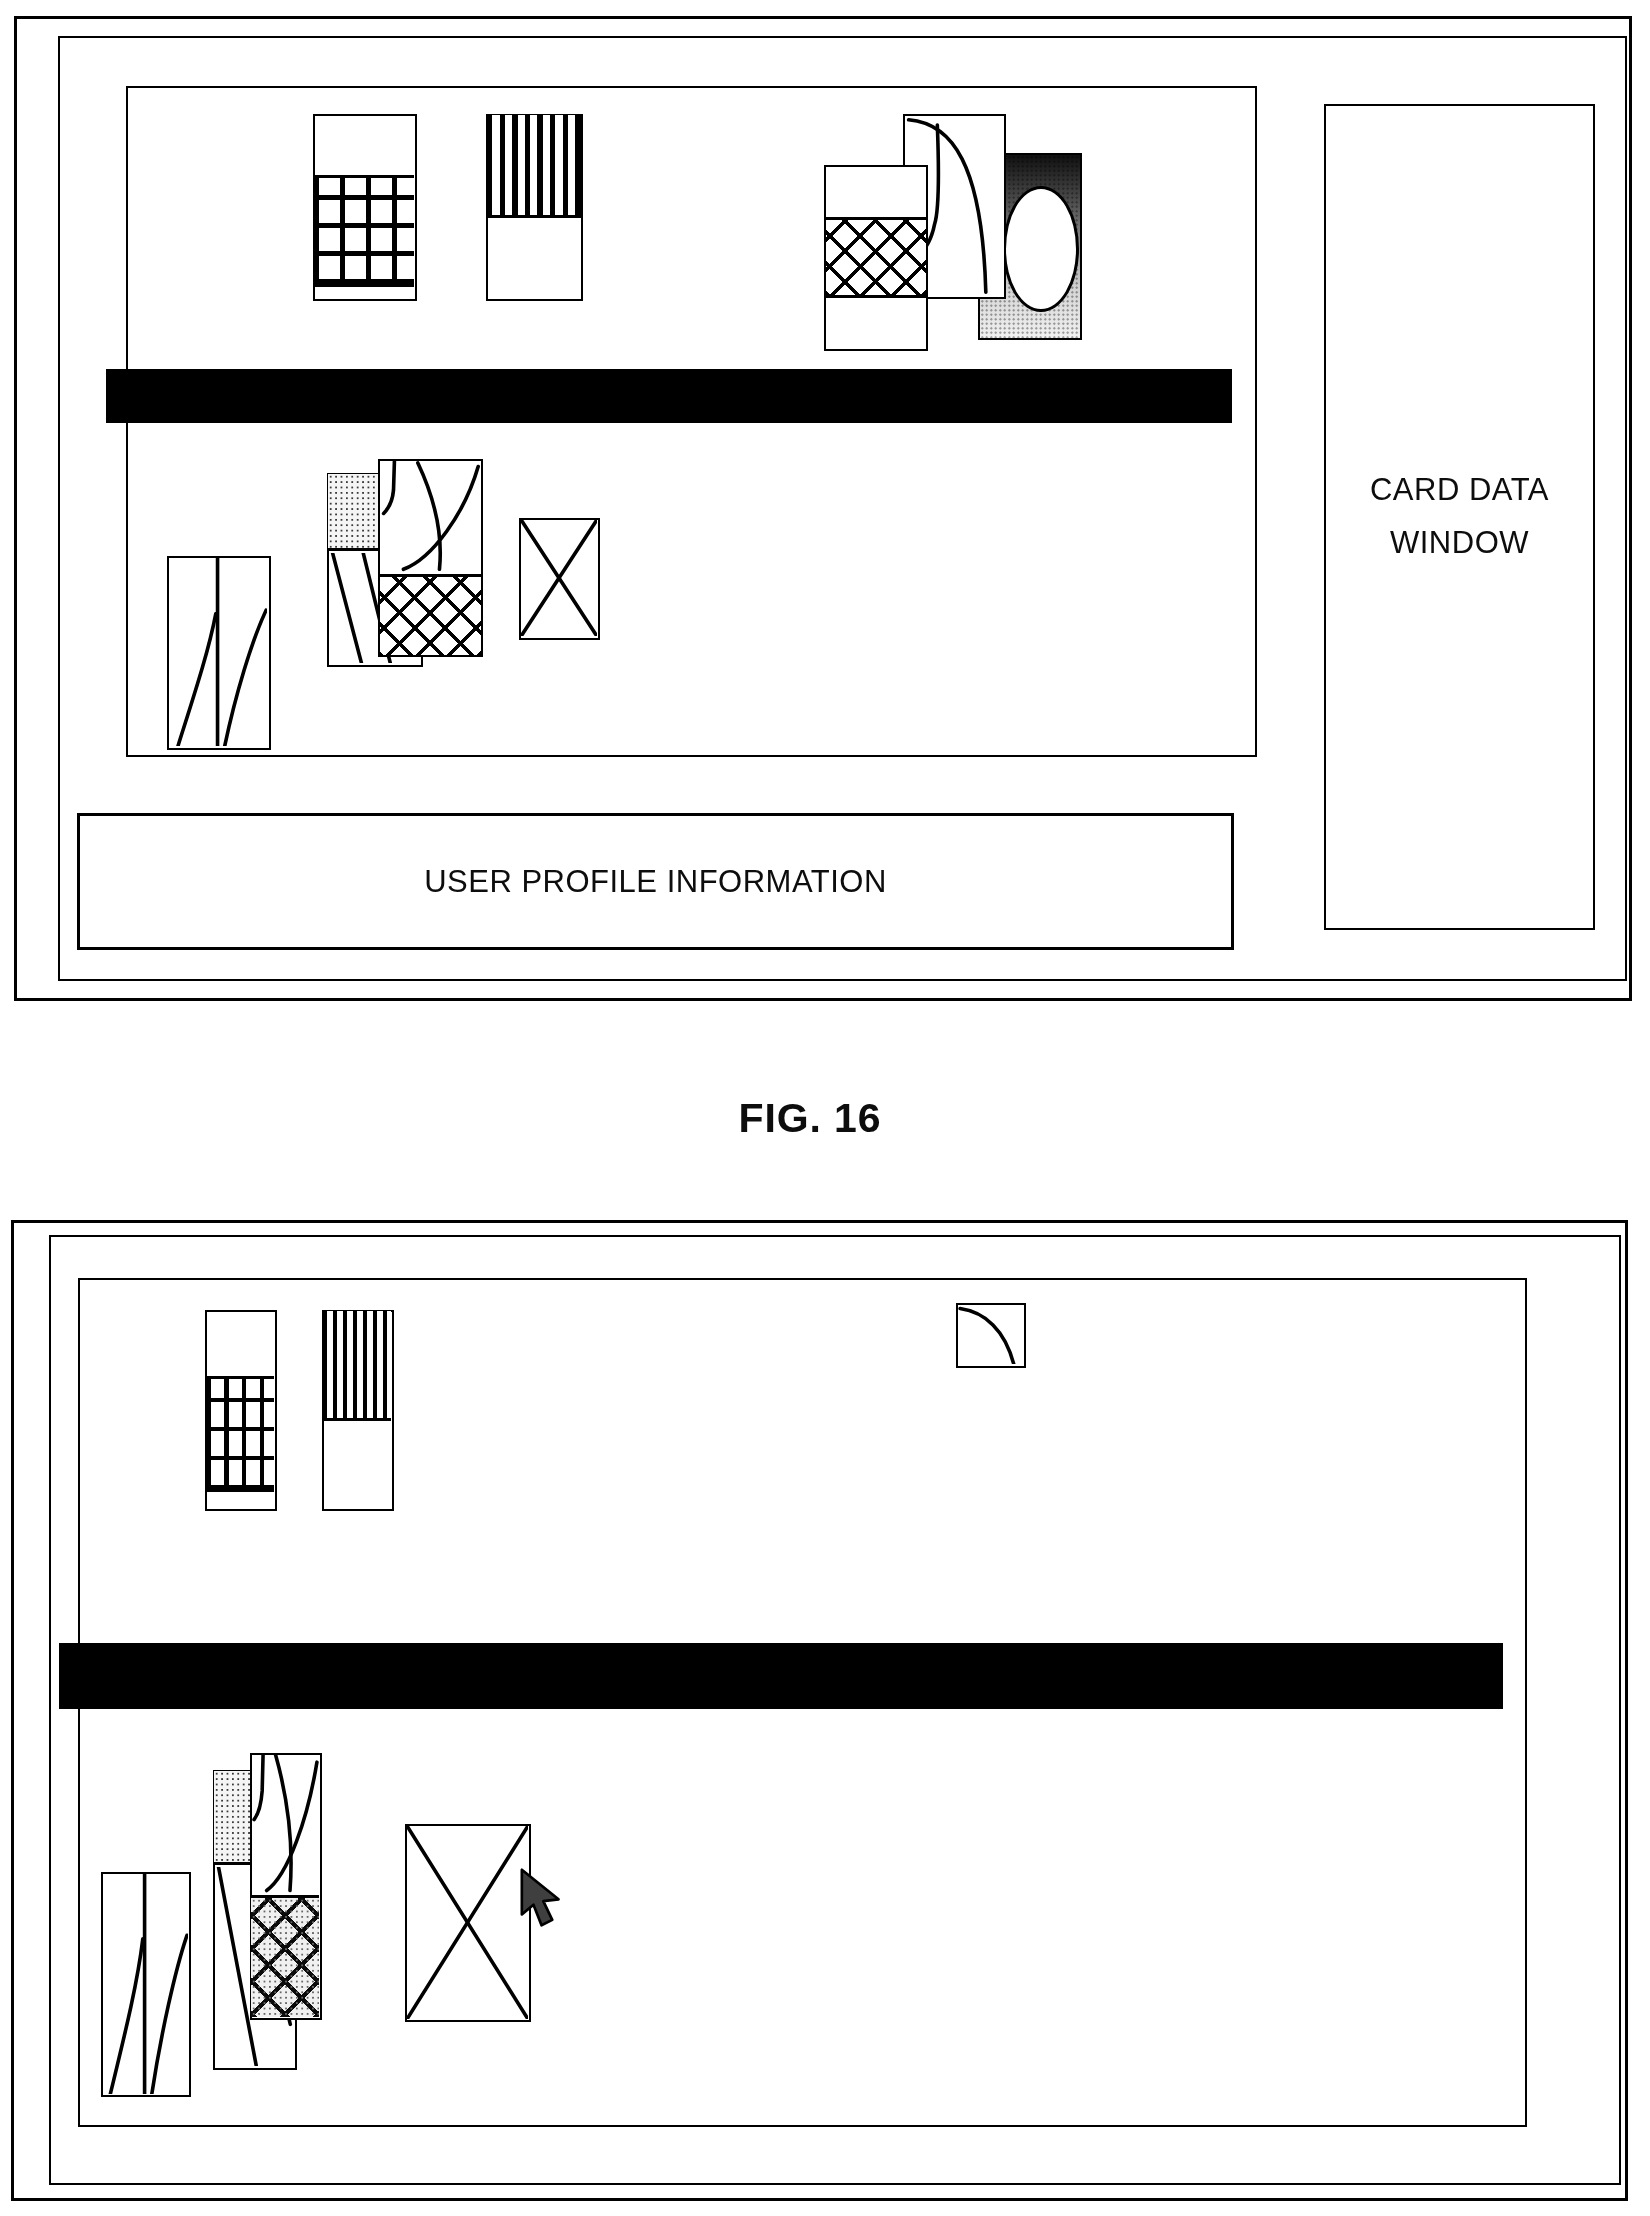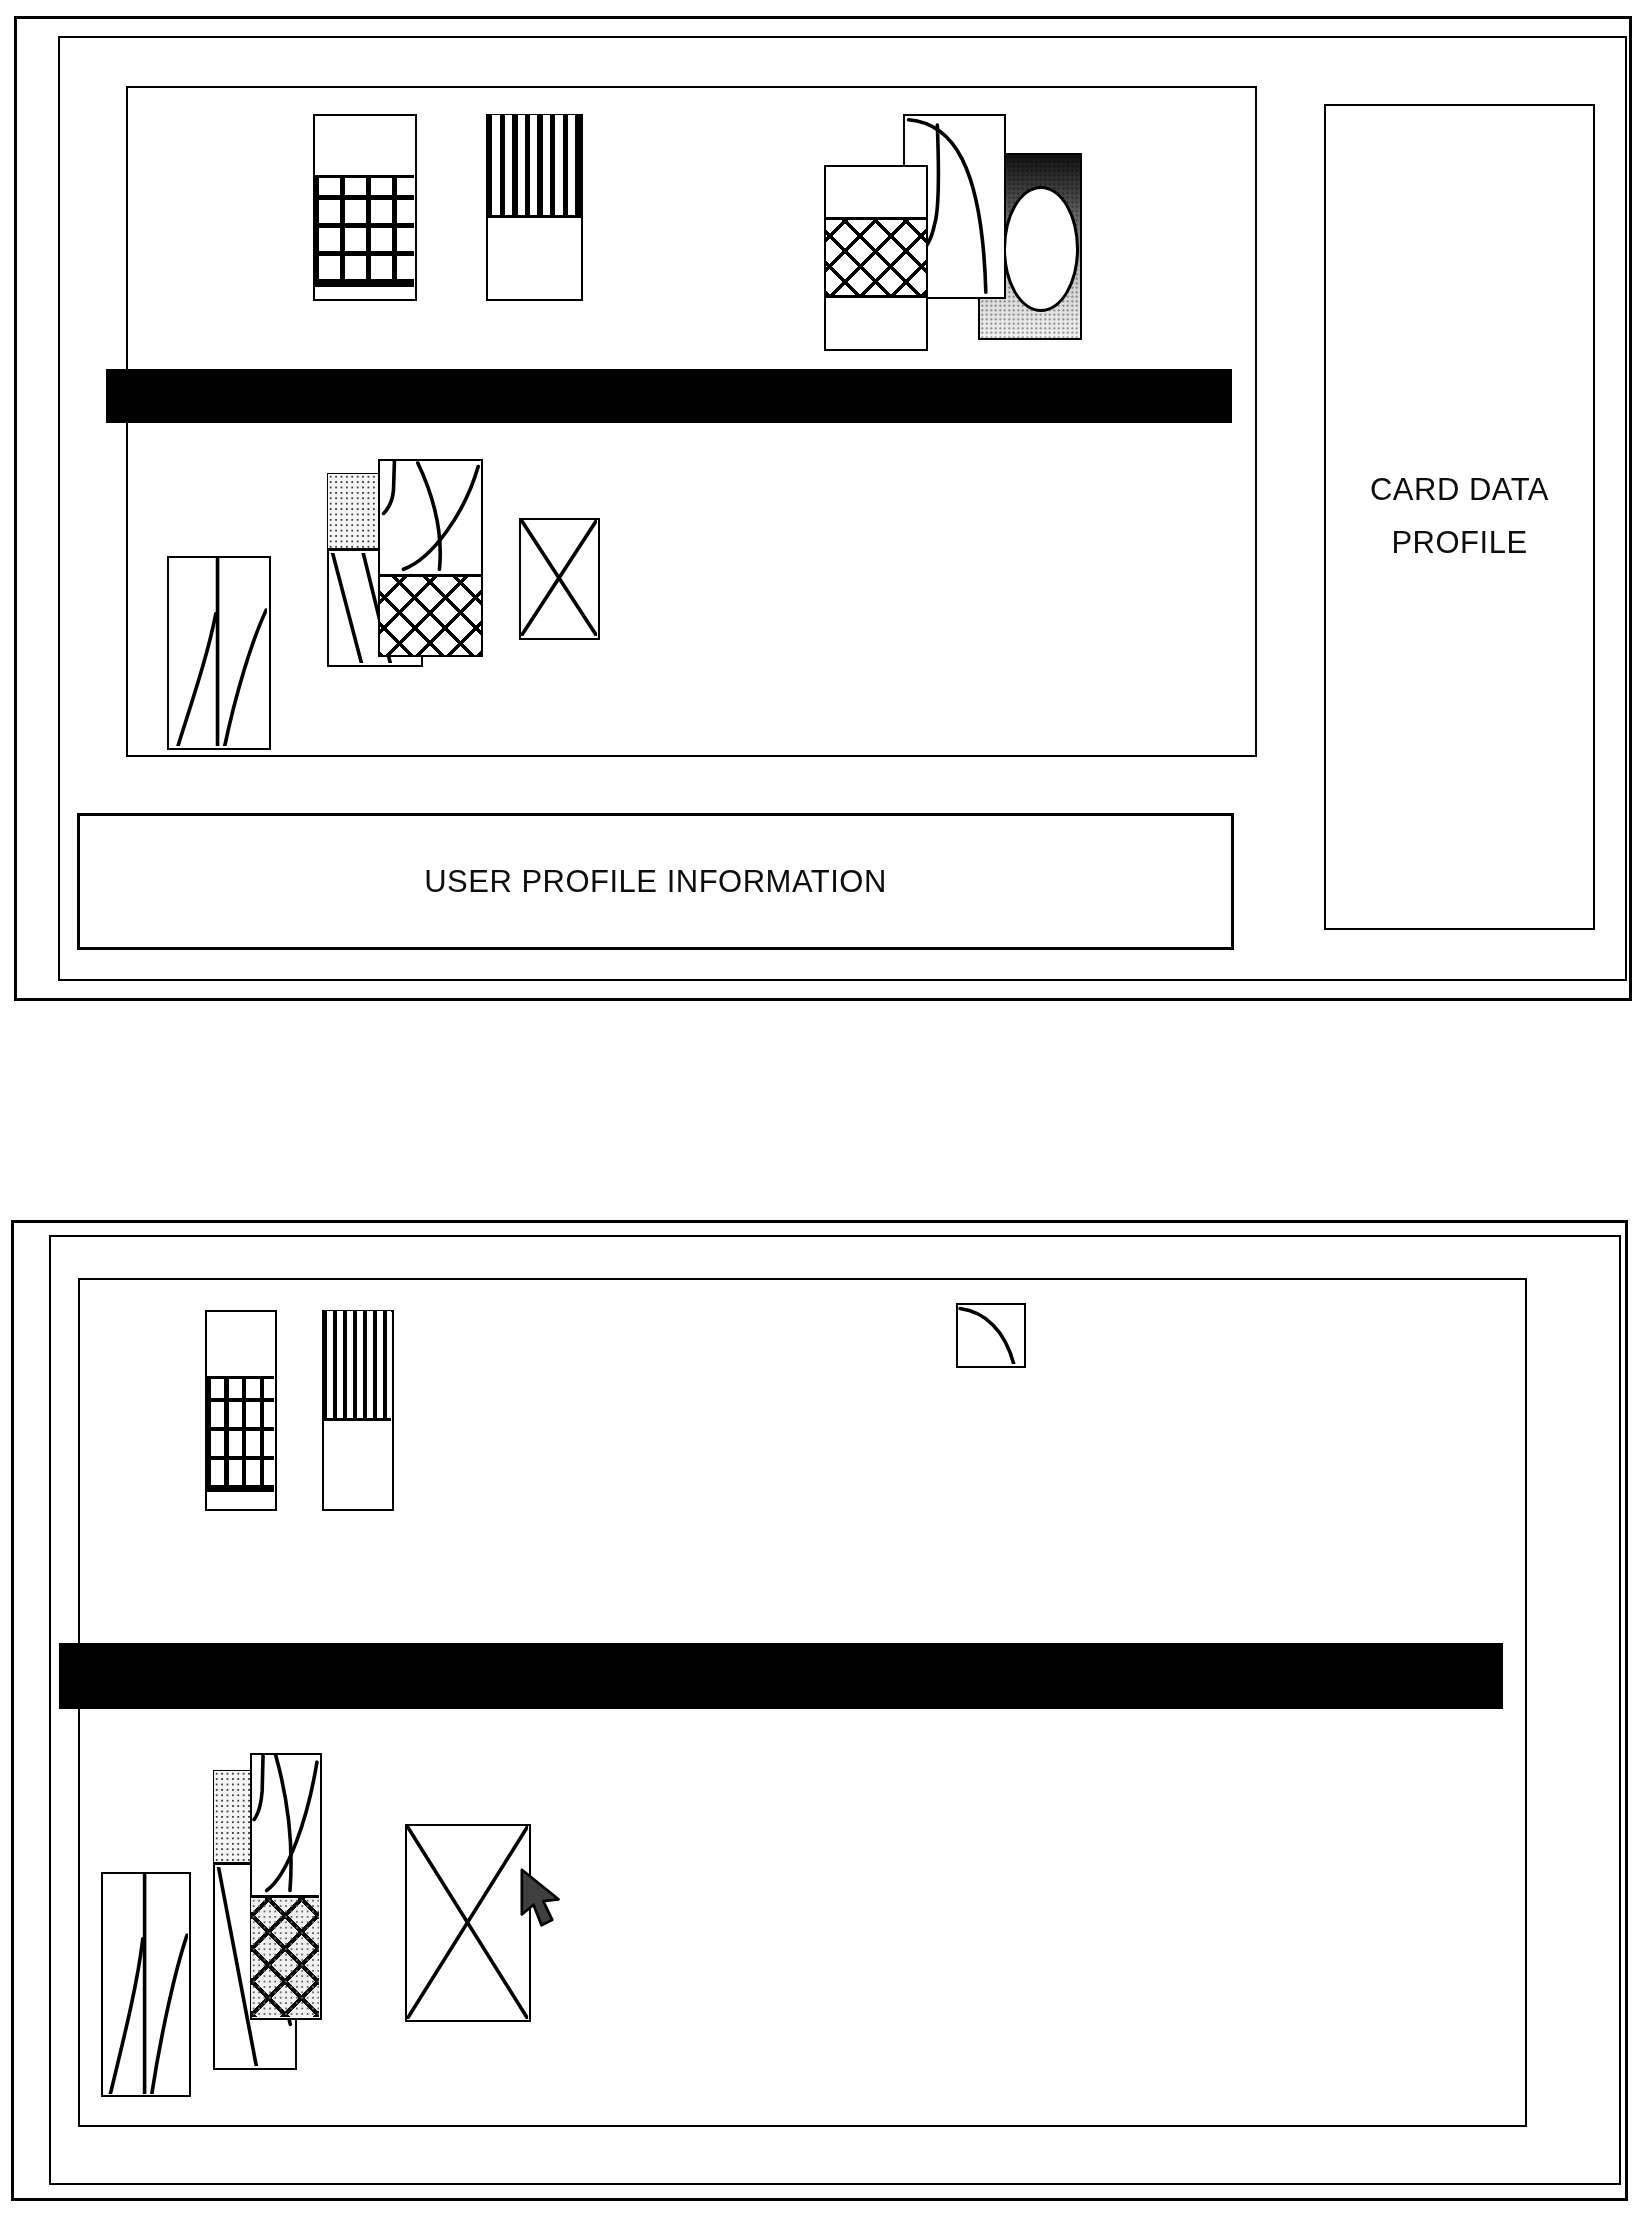"PROFILE" span { text: PROFILE -> WINDOW }
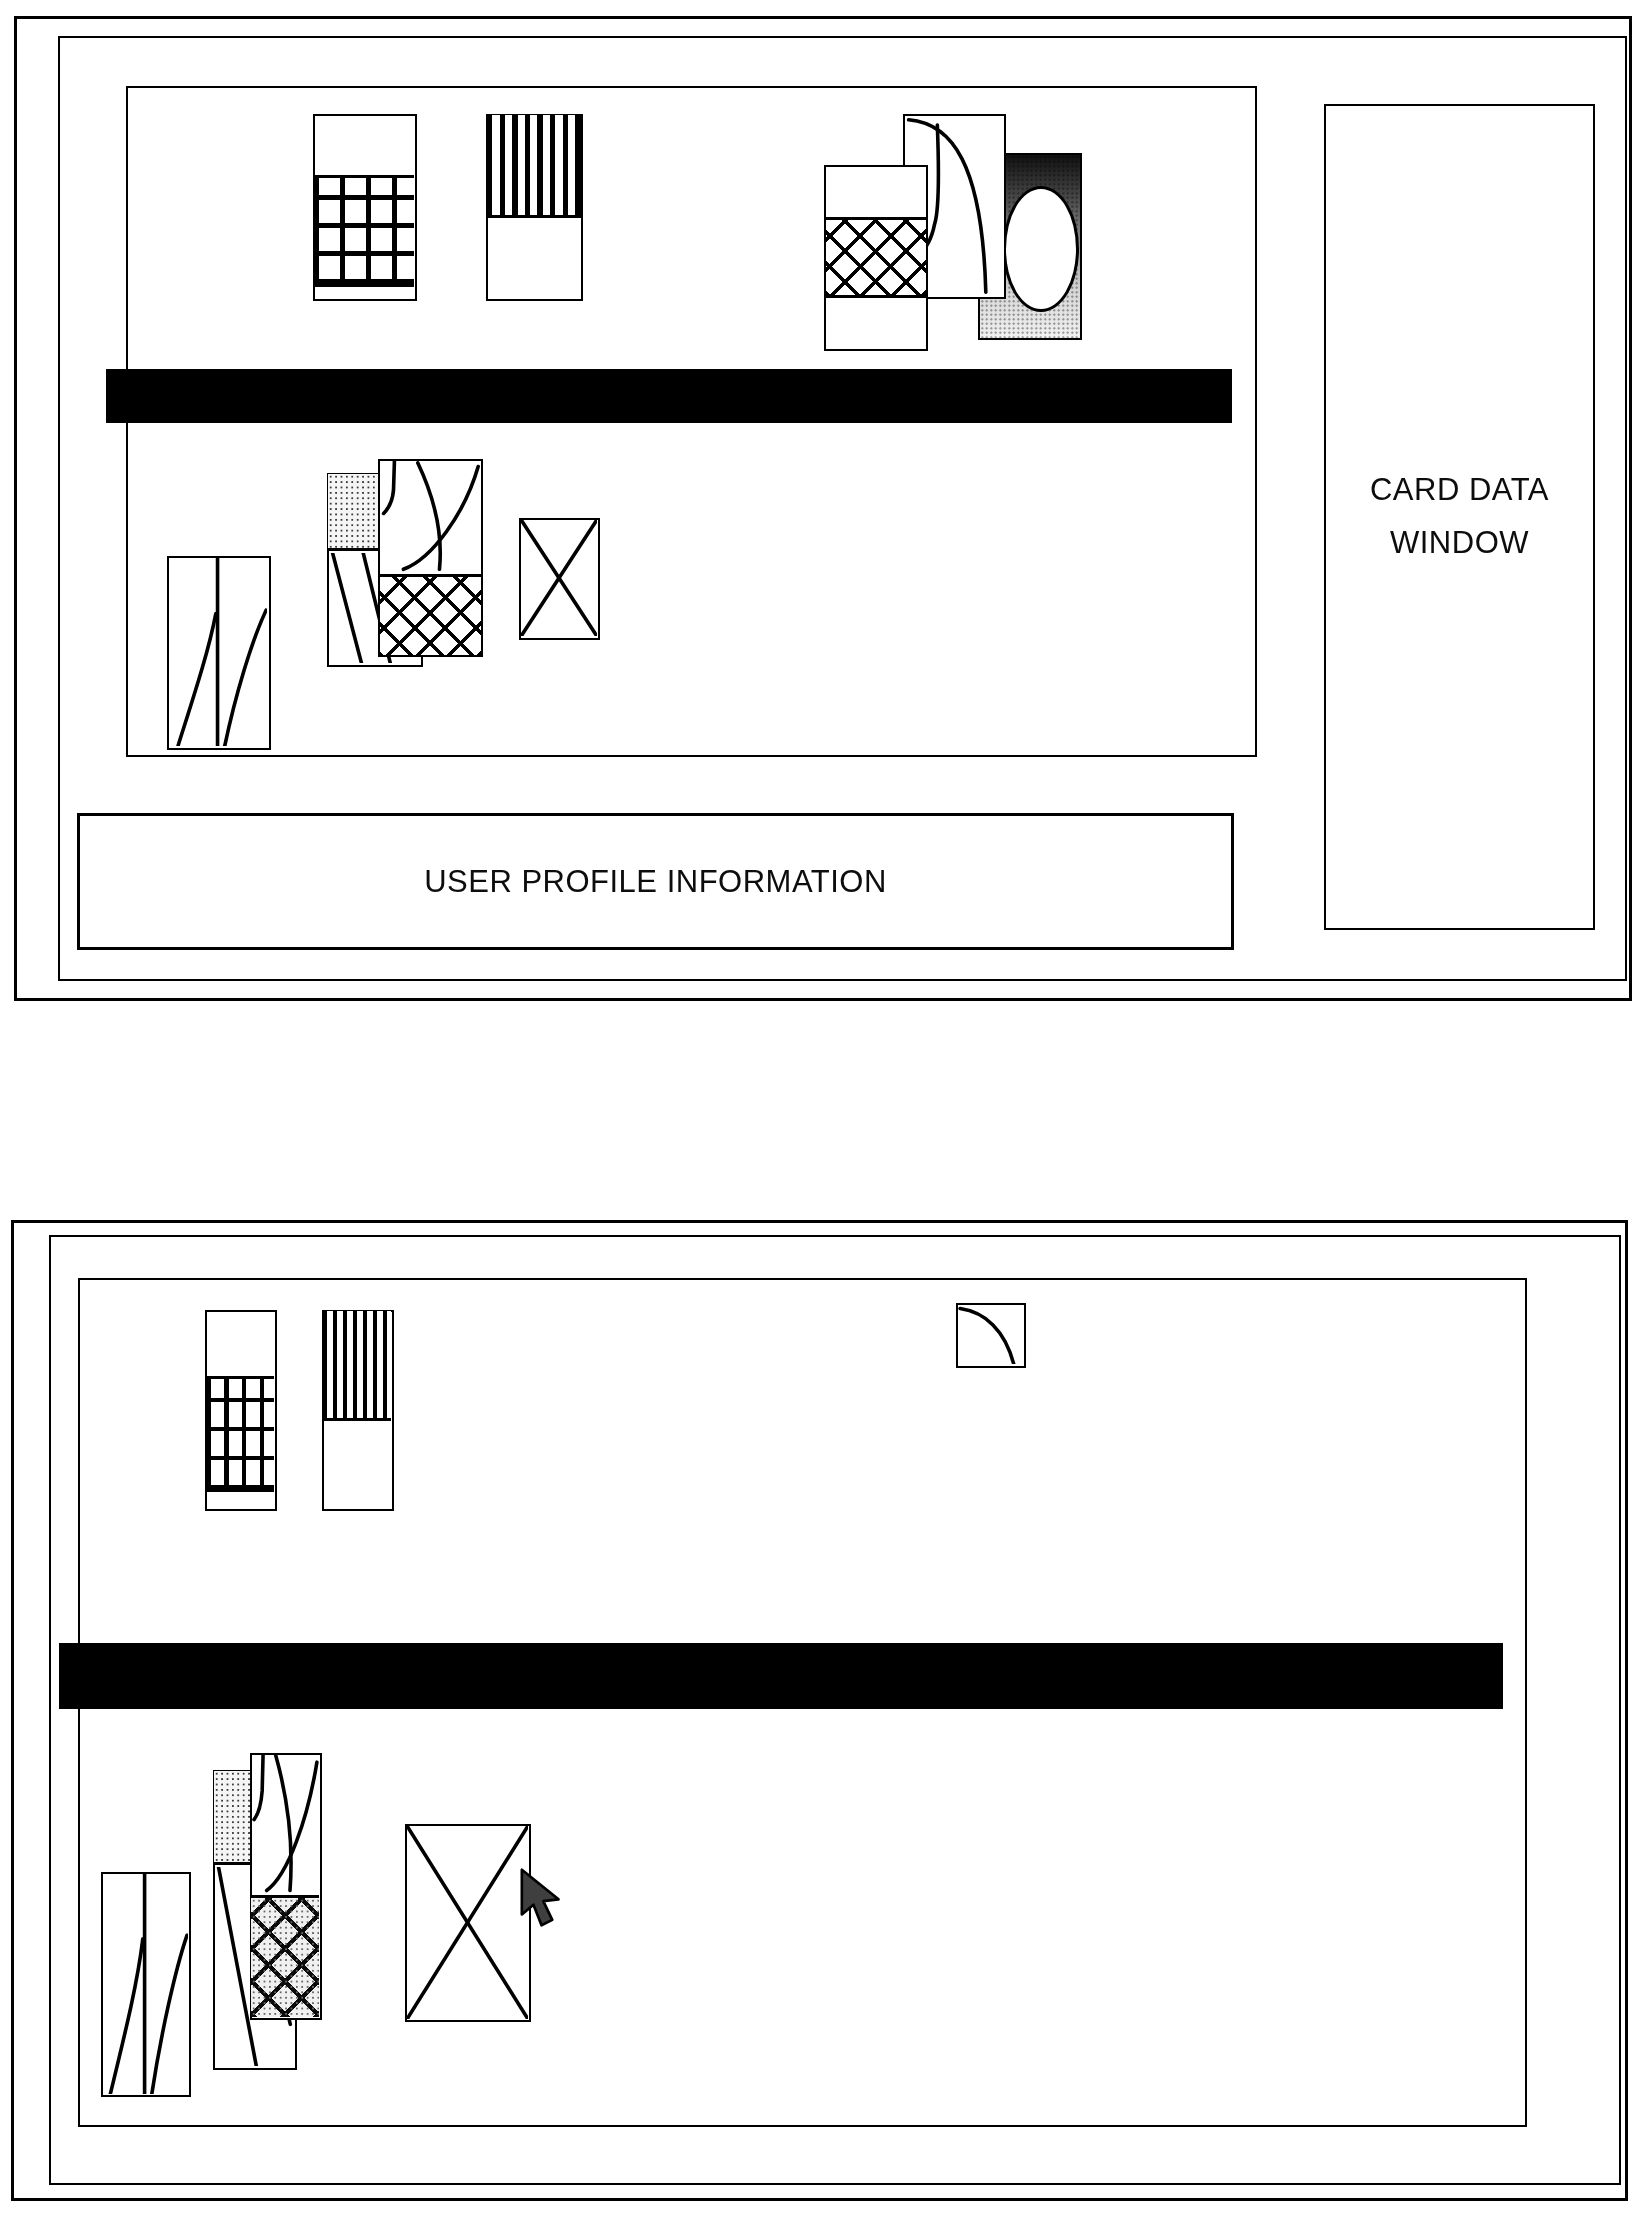"FIG. 16" div.abs { html: none -> <div>FIG. 16</div> }
